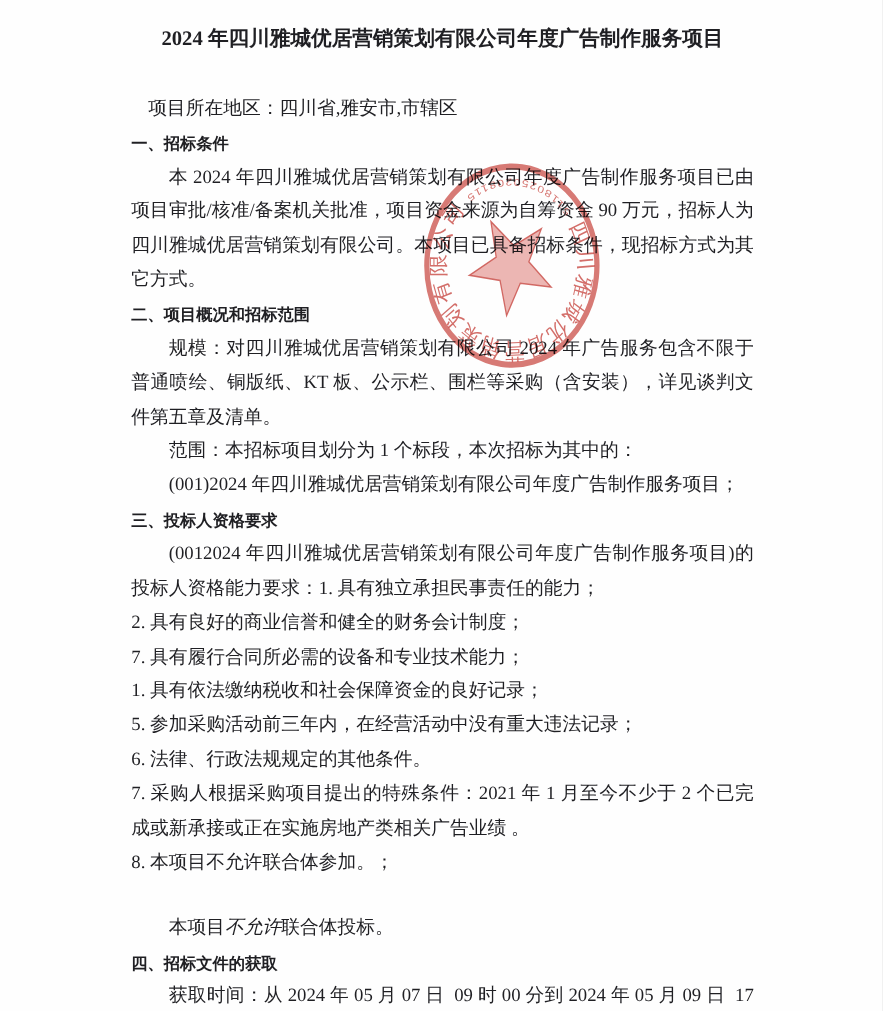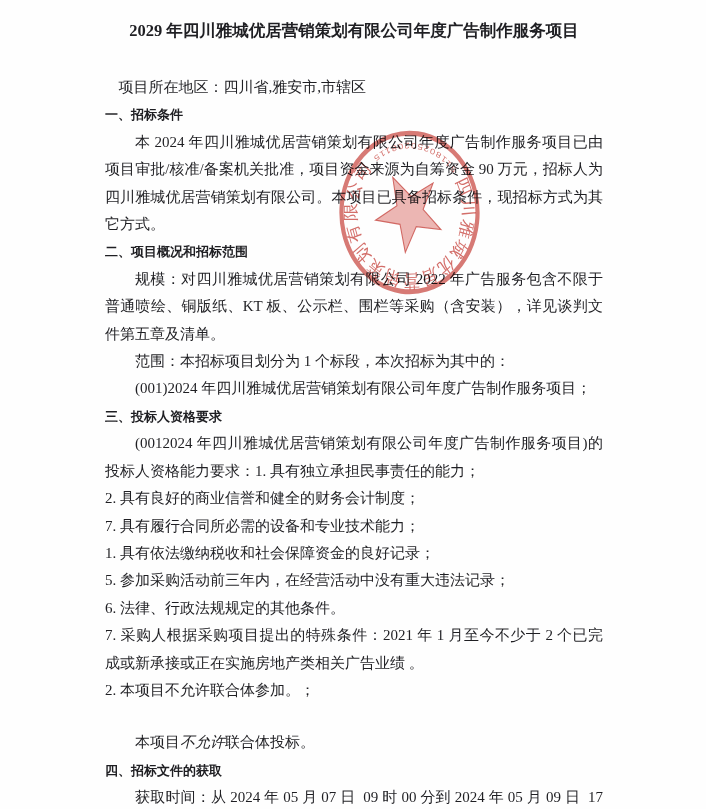"2029 年四川雅城优居营销策划有限公司年度广告制作服务项目" div.line { text: 2029 -> 2024 }
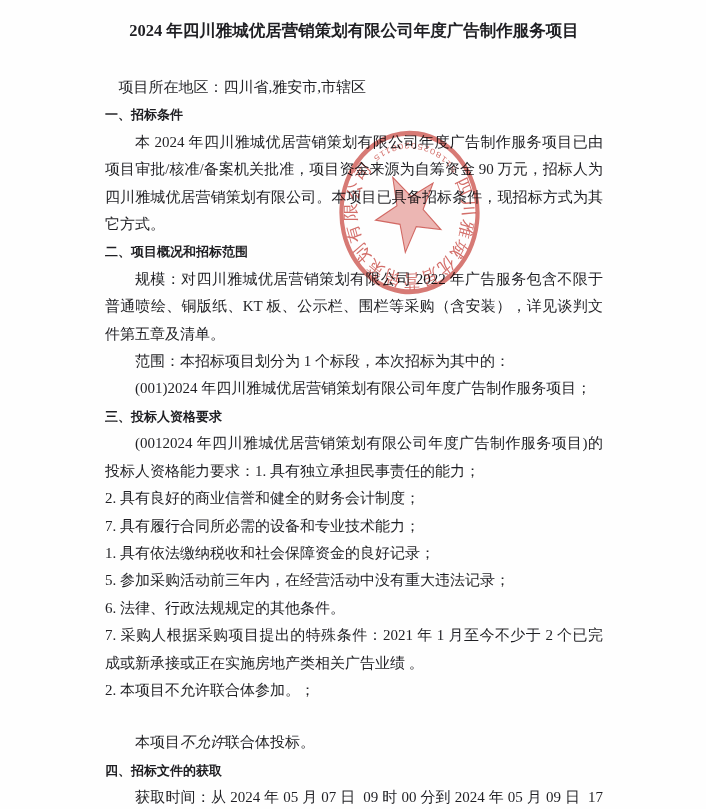"规模：对四川雅城优居营销策划有限公司 2022" div.para { text: 2022 -> 2024 }
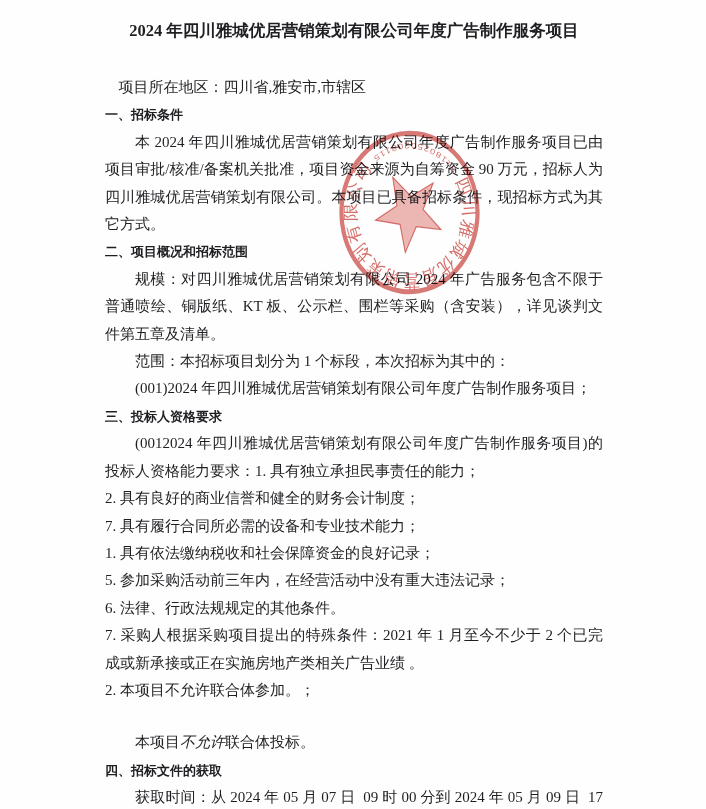"2. 本项目不允许联合体参加。；" div.para-flush { text: 2 -> 8 }
